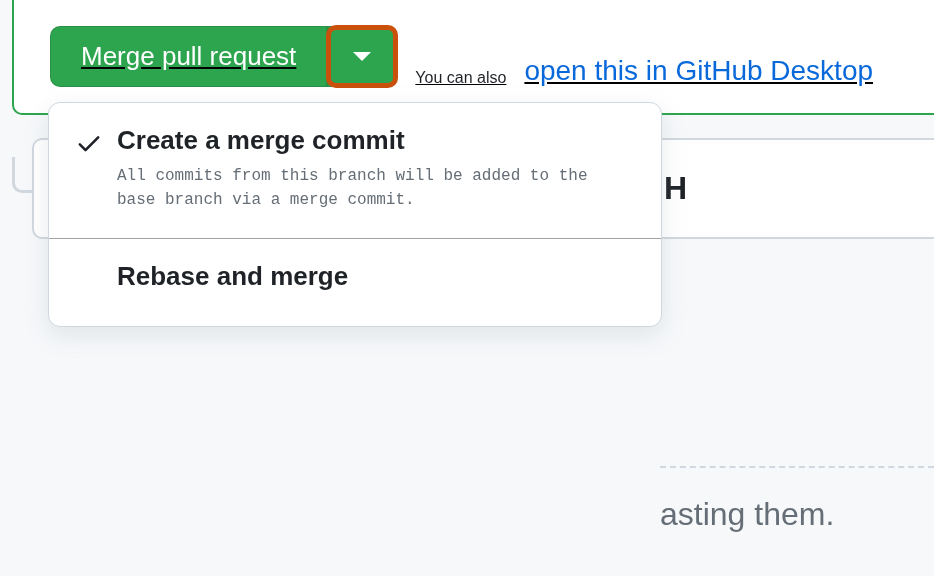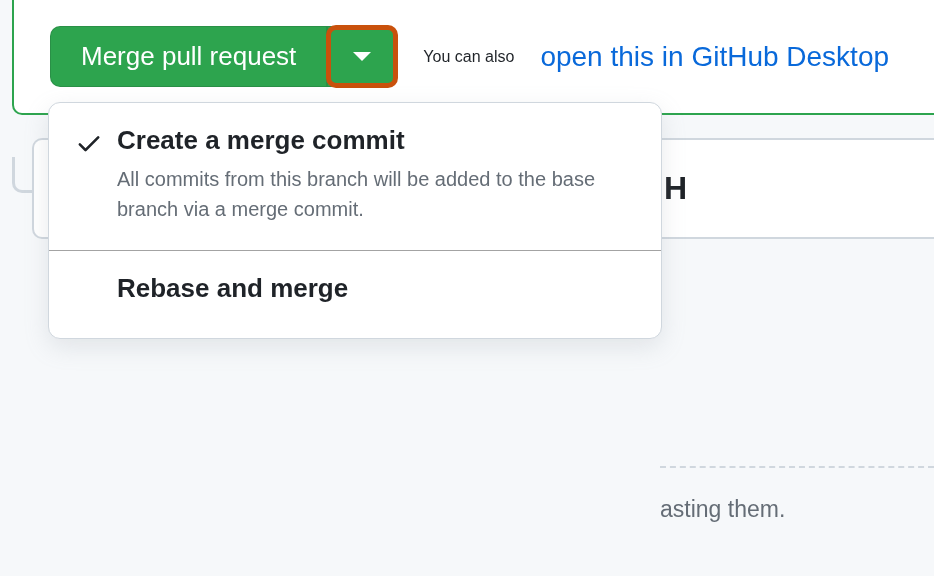"Merge pull request" .merge-row { align-items: center -> flex-end; gap: 26px -> 18px; text-decoration: none -> underline }
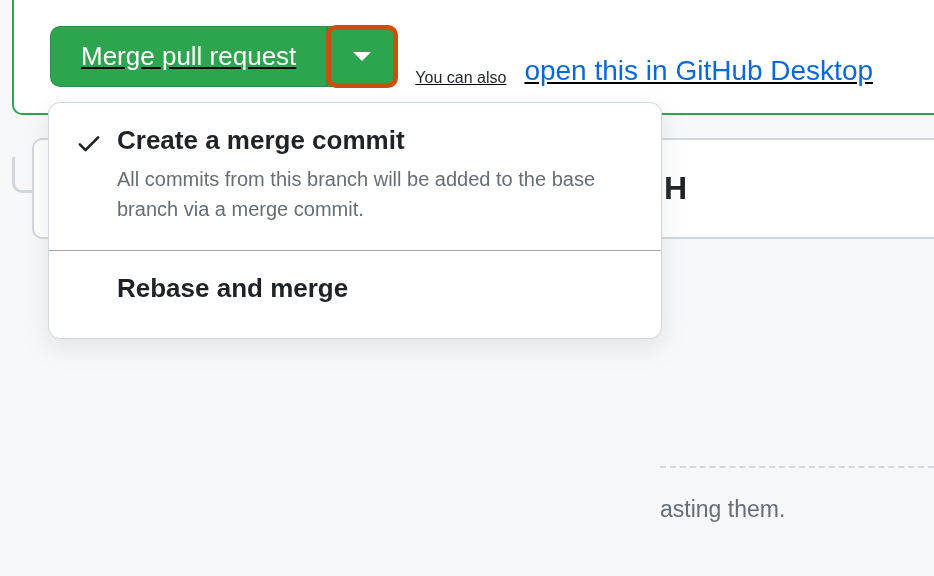"All commits from this branch" .dropdown-item-desc { font-family: none -> Liberation Mono, monospace; font-size: 20px -> 16px }
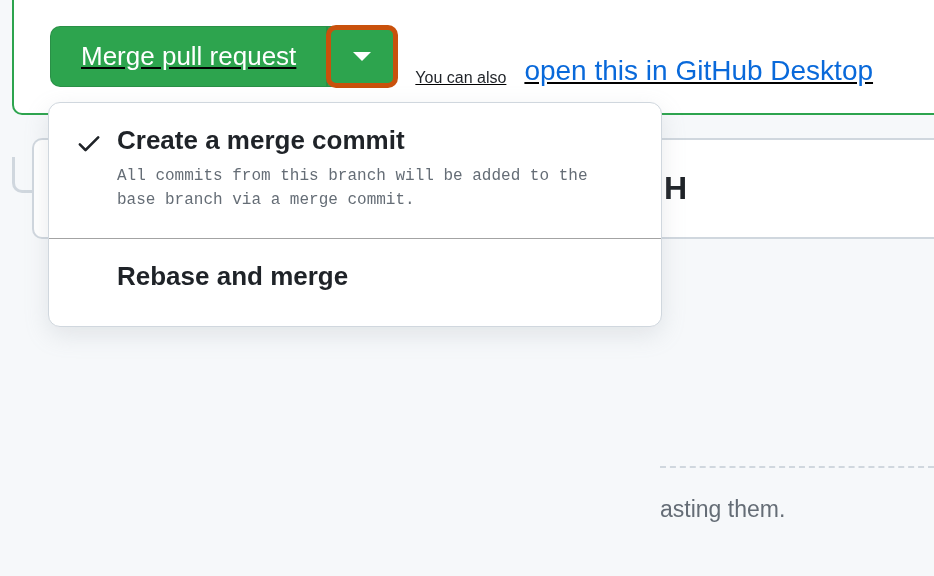"asting them." .bg-hint { font-size: 23px -> 32px }
